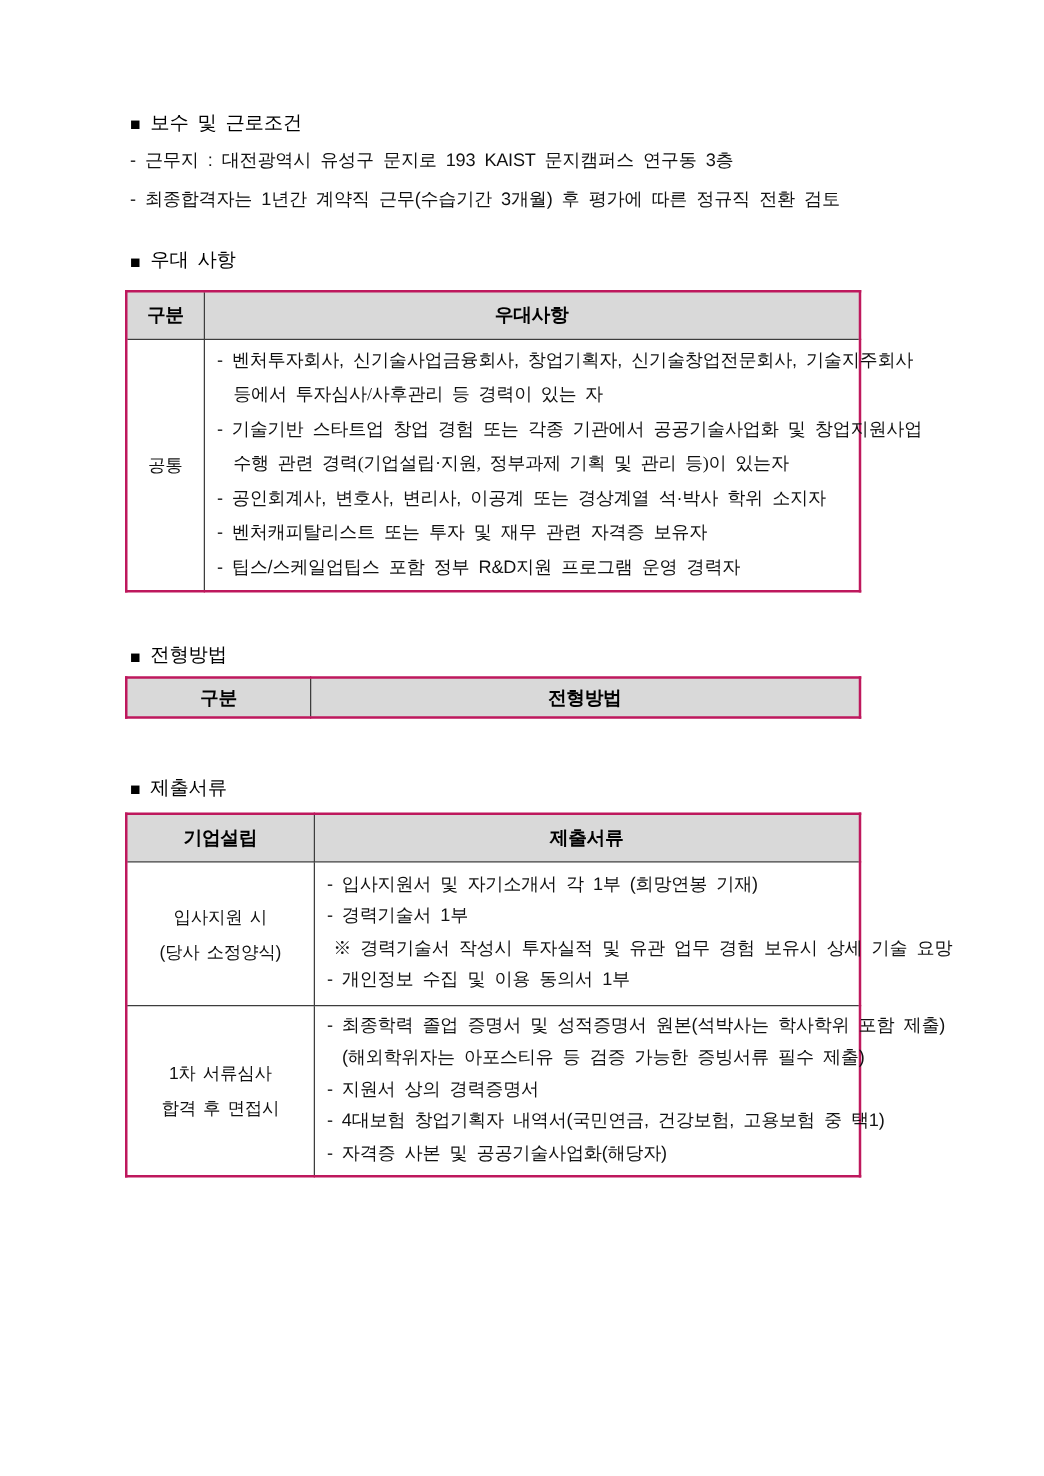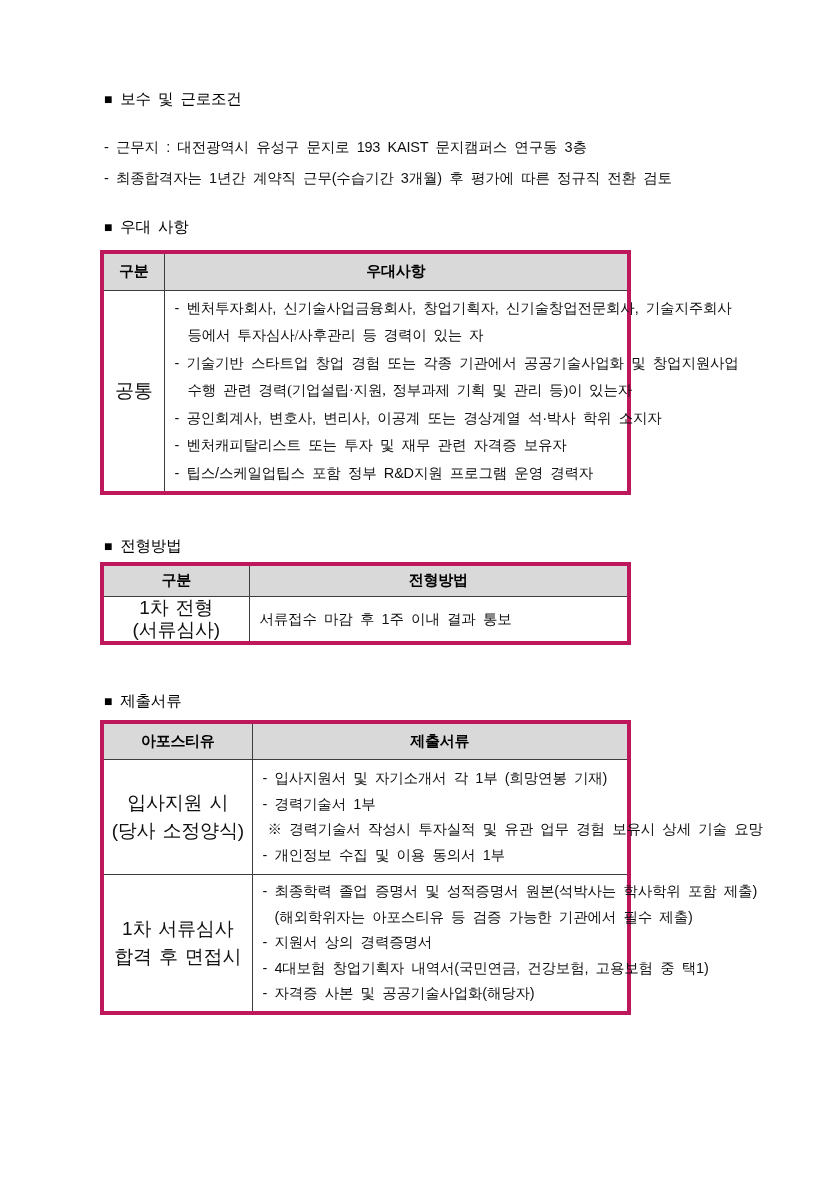"- 근무지 : 대전광역시 유성구" .plain-lines { margin-top: 22px -> 4px }
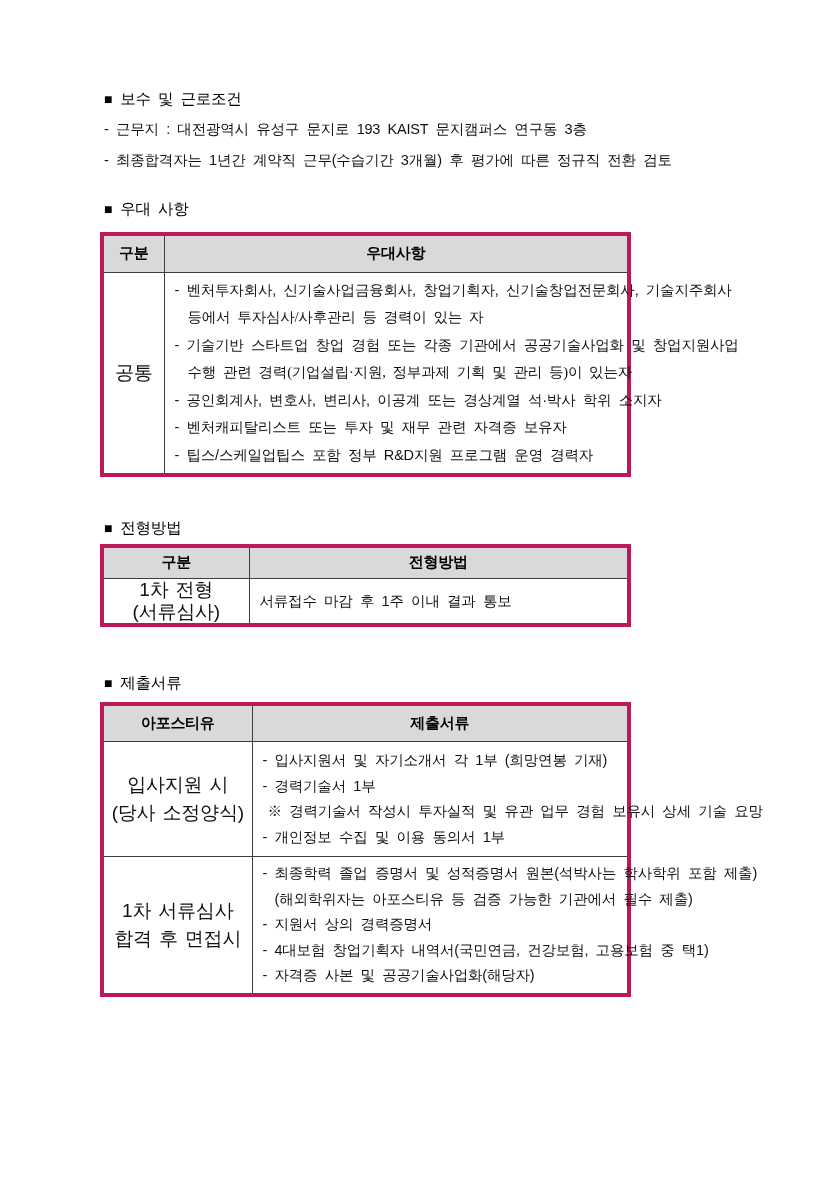"구분" table.doc { border: 4px solid #be185d -> 2px solid #be185d; width: 531px -> 589px }
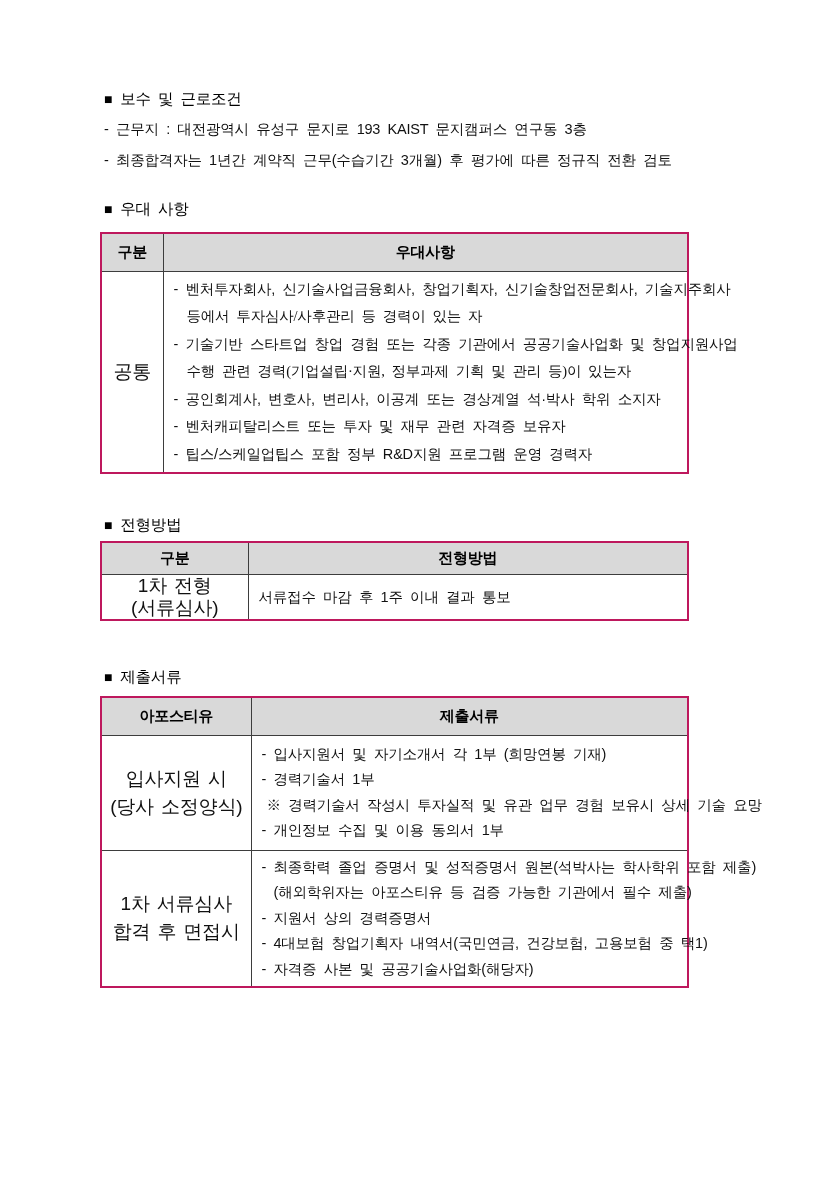"공통" td.lbl { font-size: 19px -> 14px }
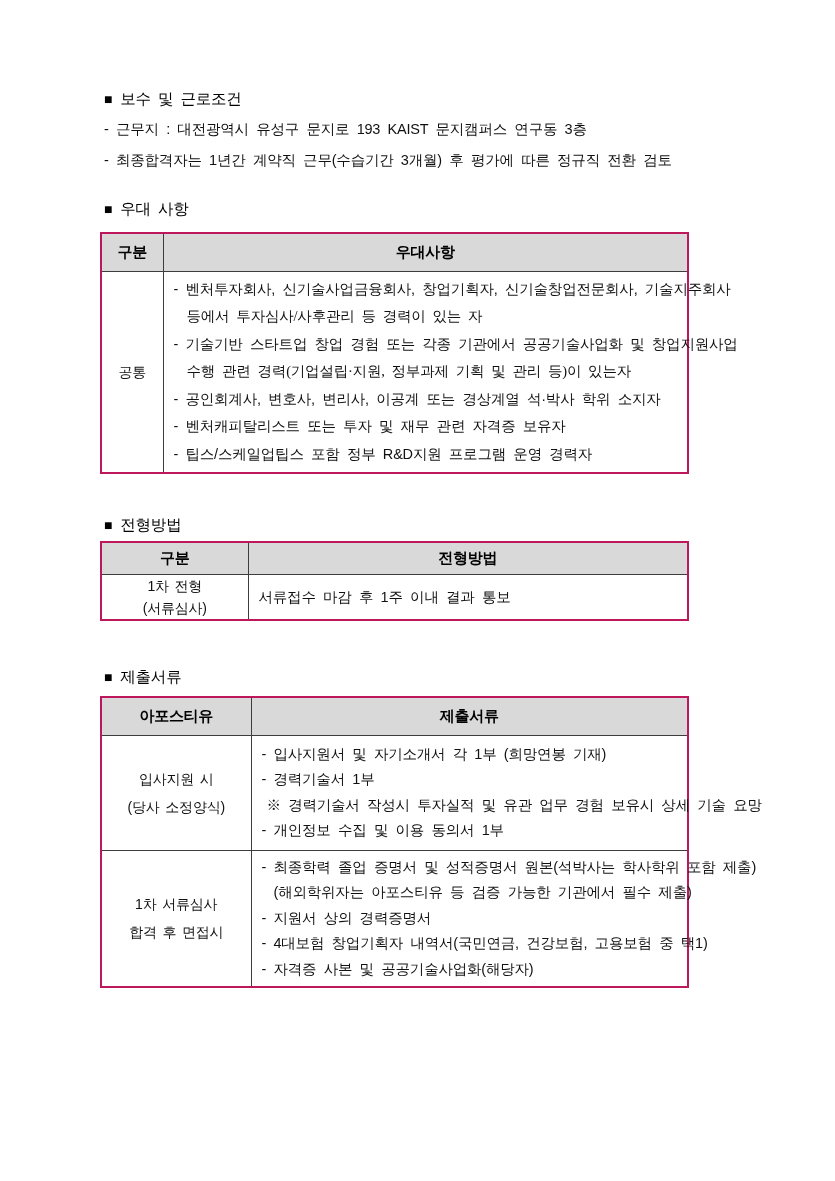"1차 전형" tr { html: <tr> <td> <div>1차 전형</div> <div>(서류심사)</div> </td> <td> <div>서류접수 마감 후 1주 이내 결과 통보</div> </td> </tr> -> none }
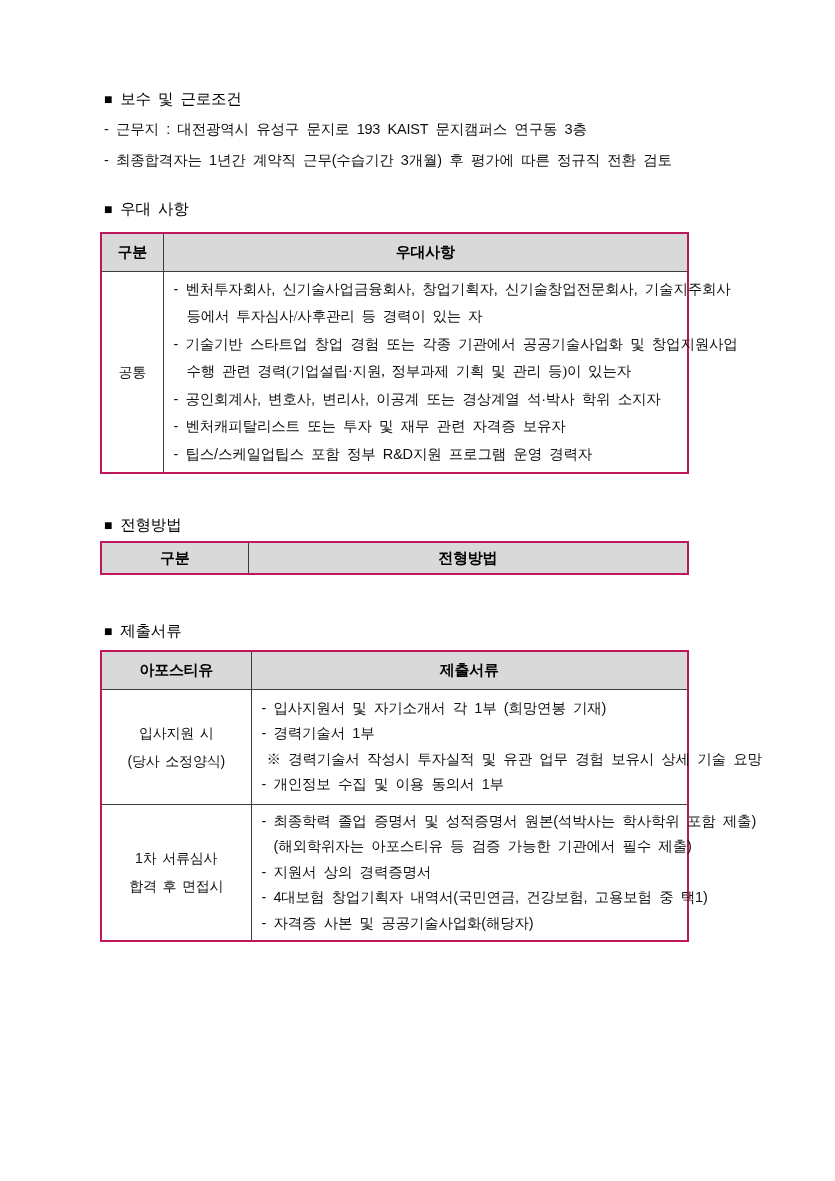"아포스티유" th { text: 아포스티유 -> 기업설립 }
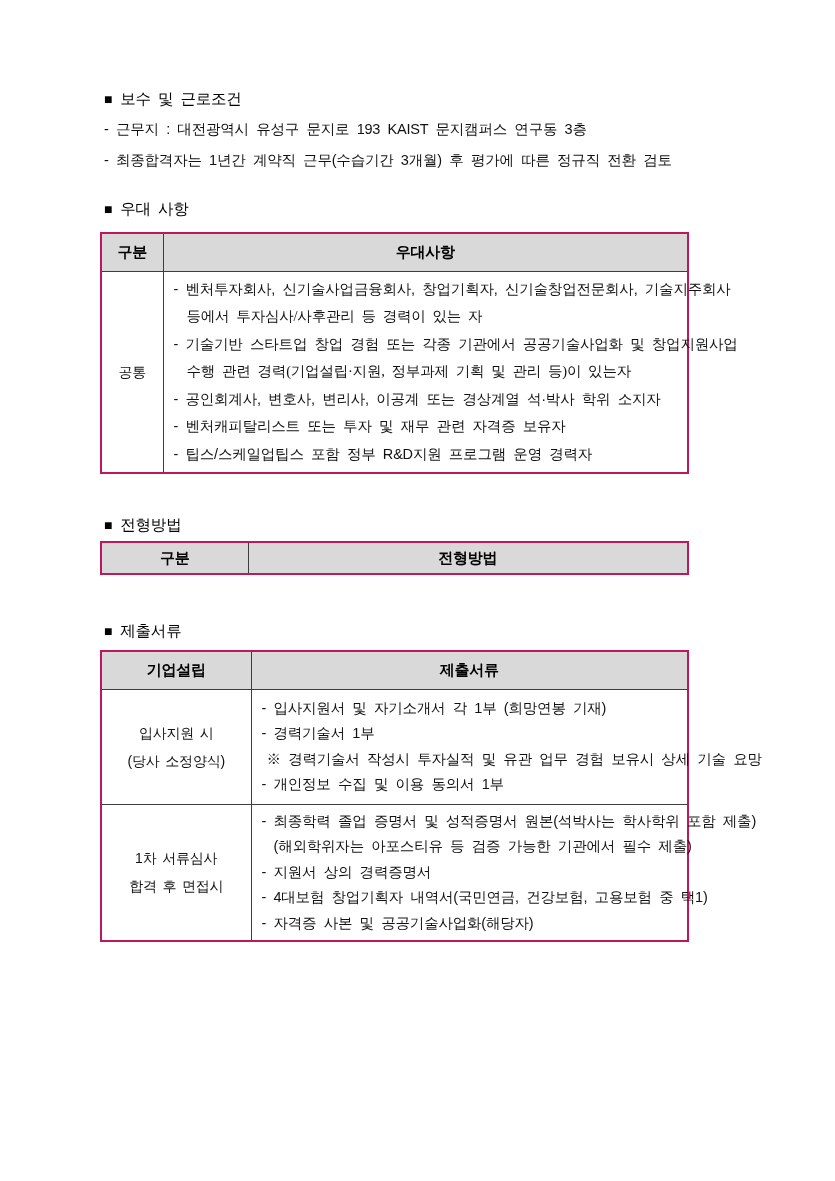"(해외학위자는 아포스티유 등 검증 가능한" div.tline { text: 기관에서 -> 증빙서류 }
